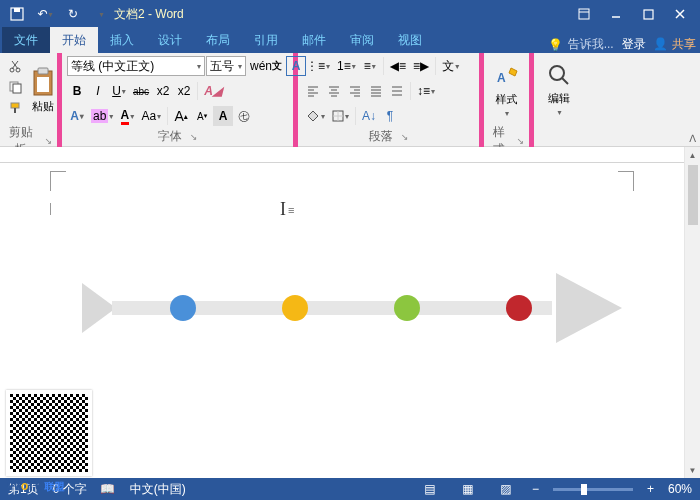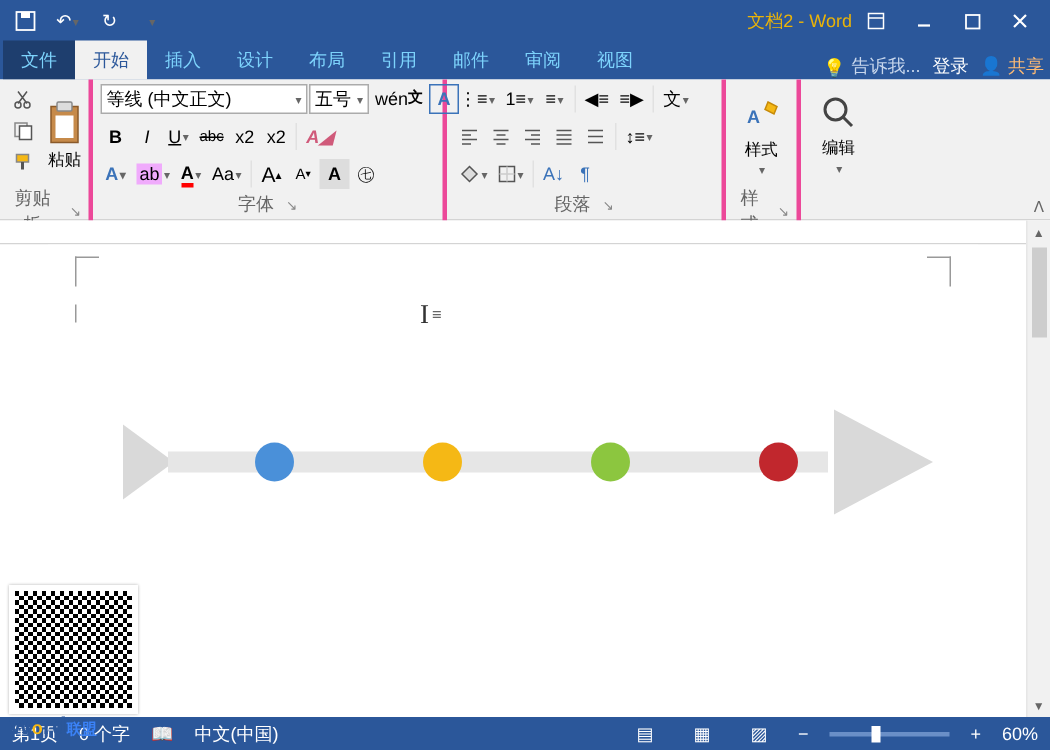"文档2 - Word" .title { color: #eab308 -> #fef9c3; text-align: right -> left }
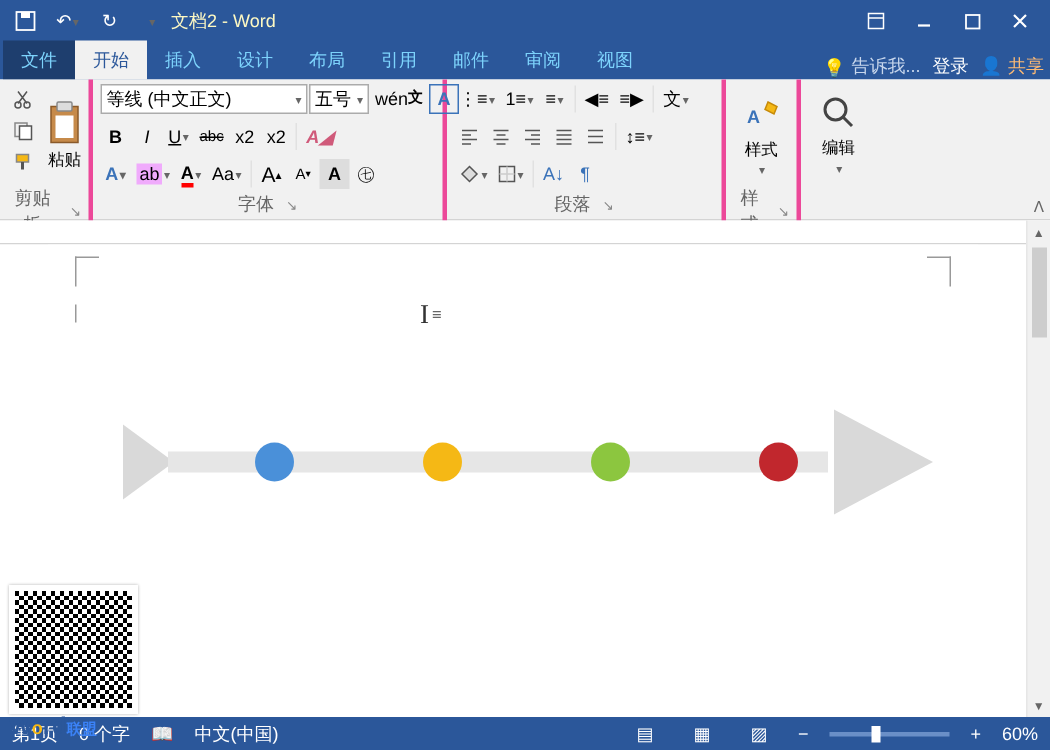"等线 (中文正文)" .group { border-right: 3px solid #ec4899 -> 5px solid #ec4899 }
